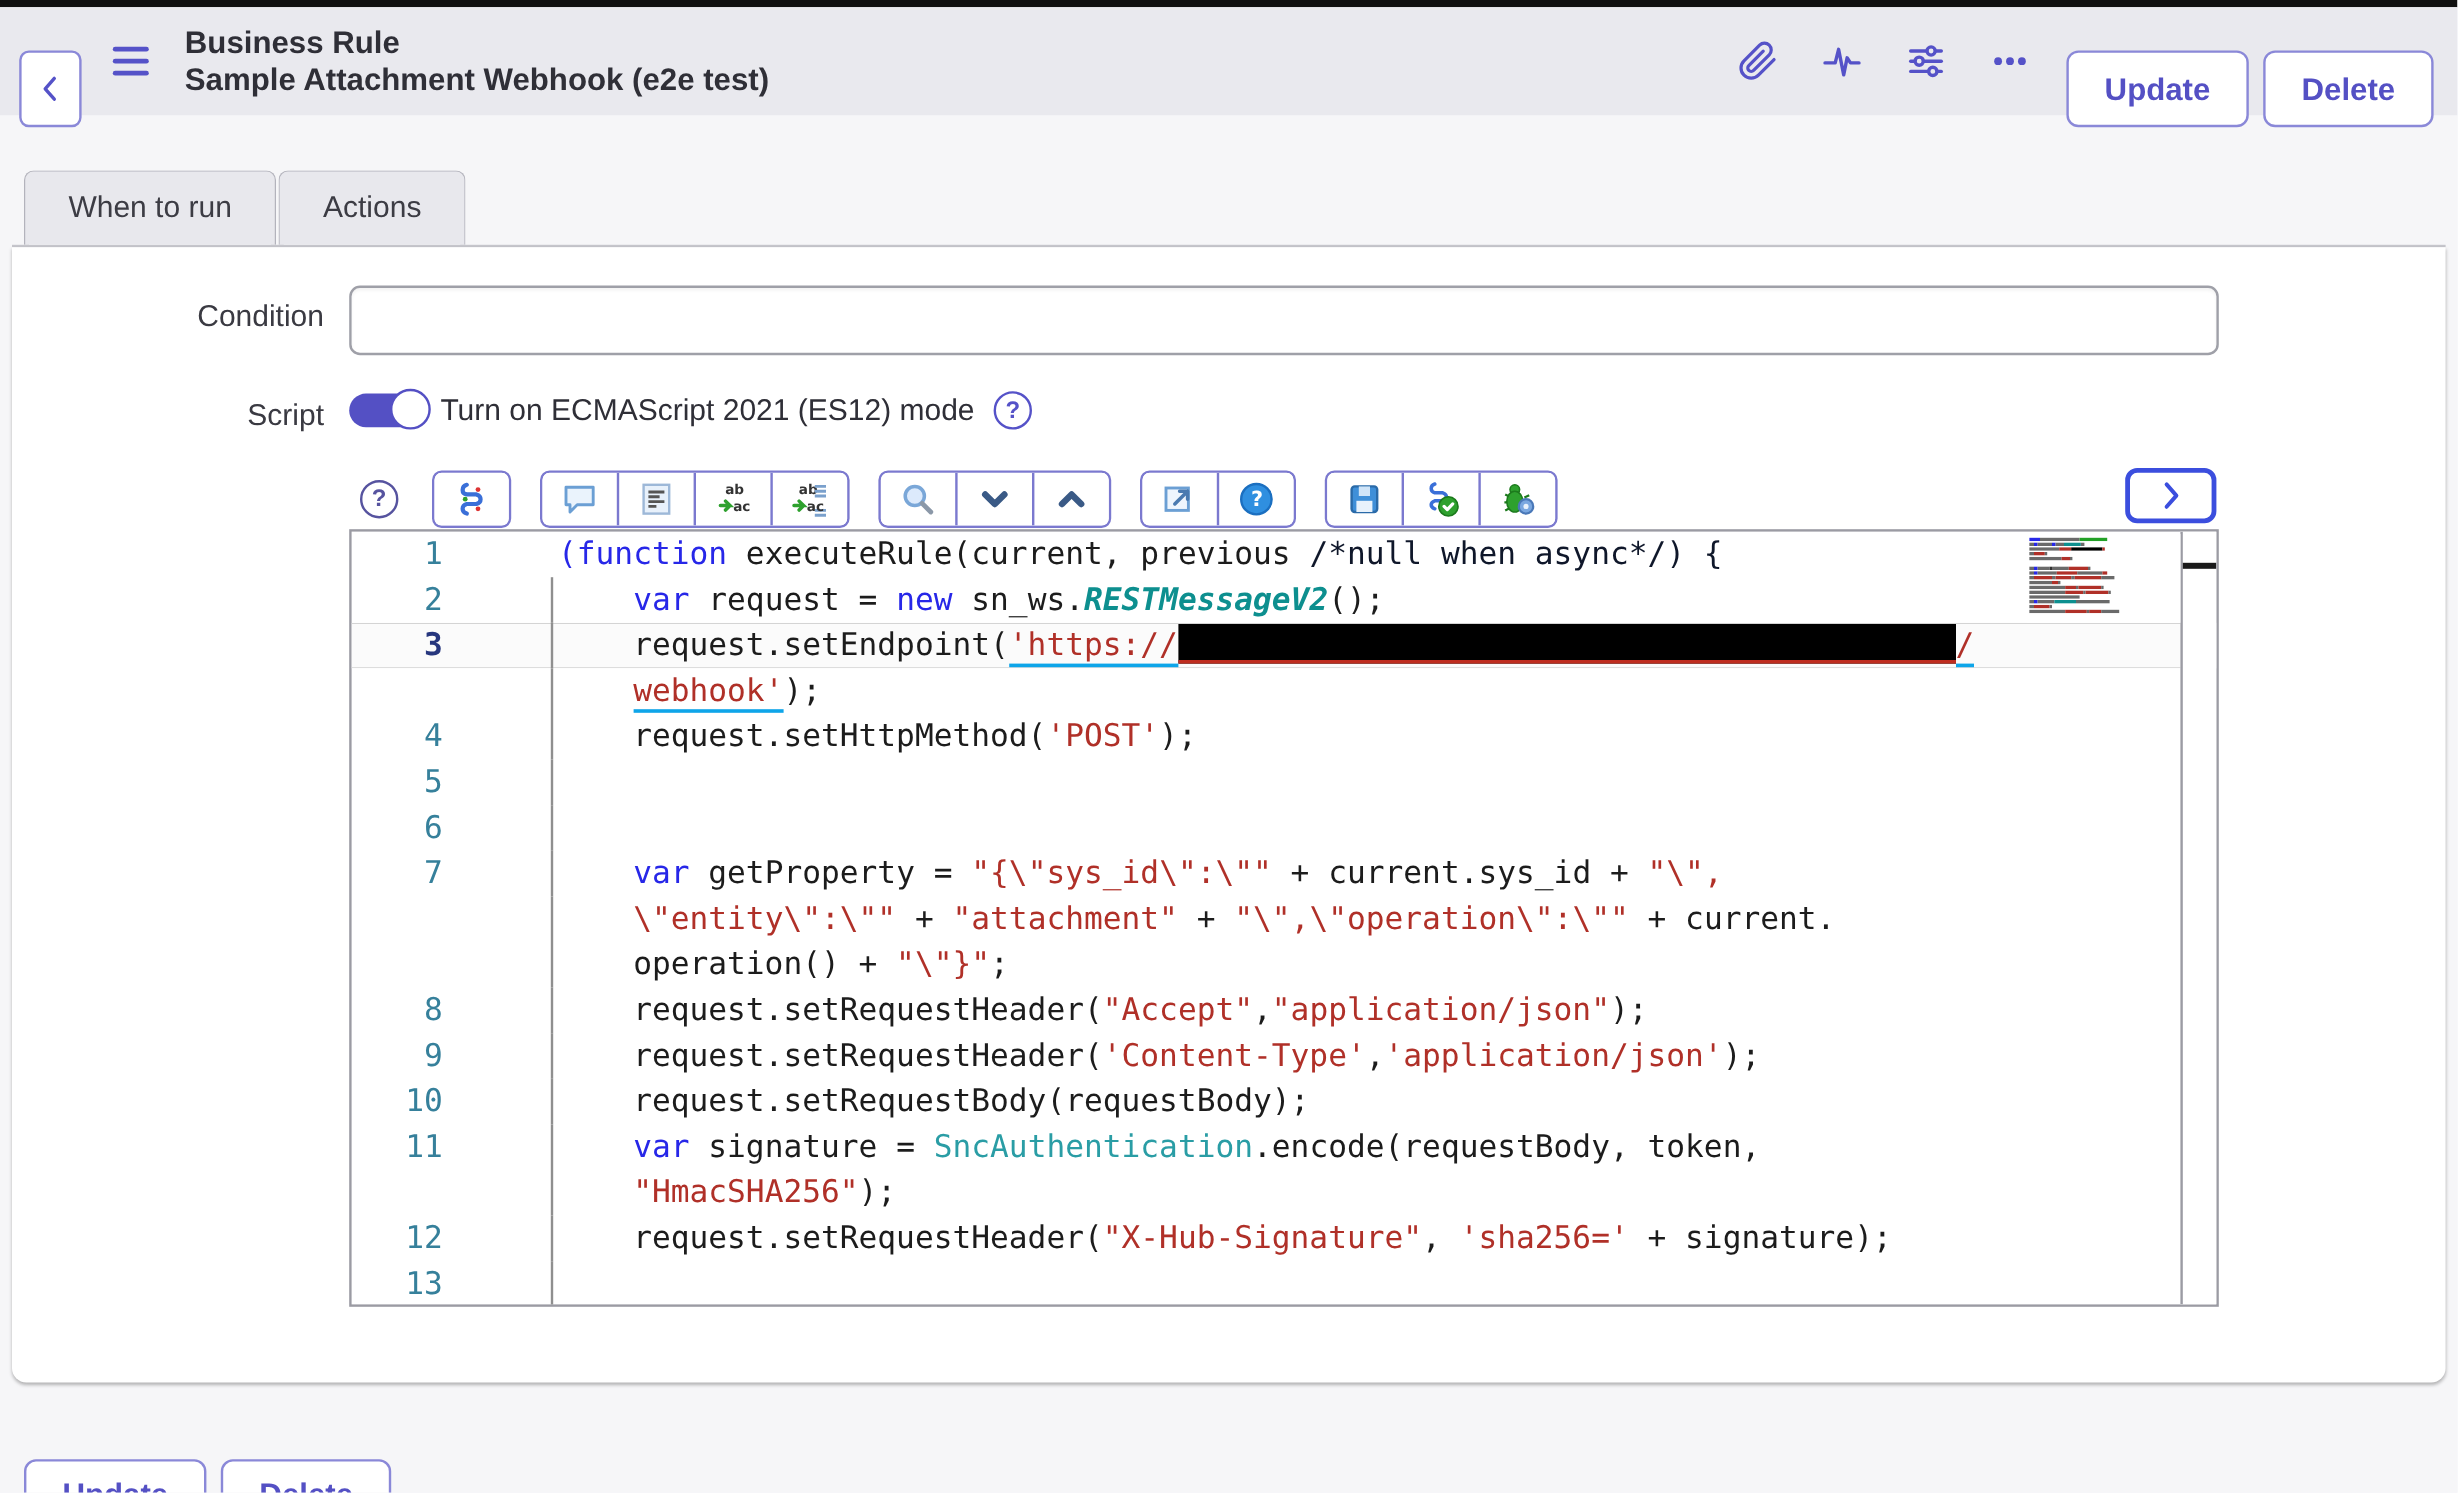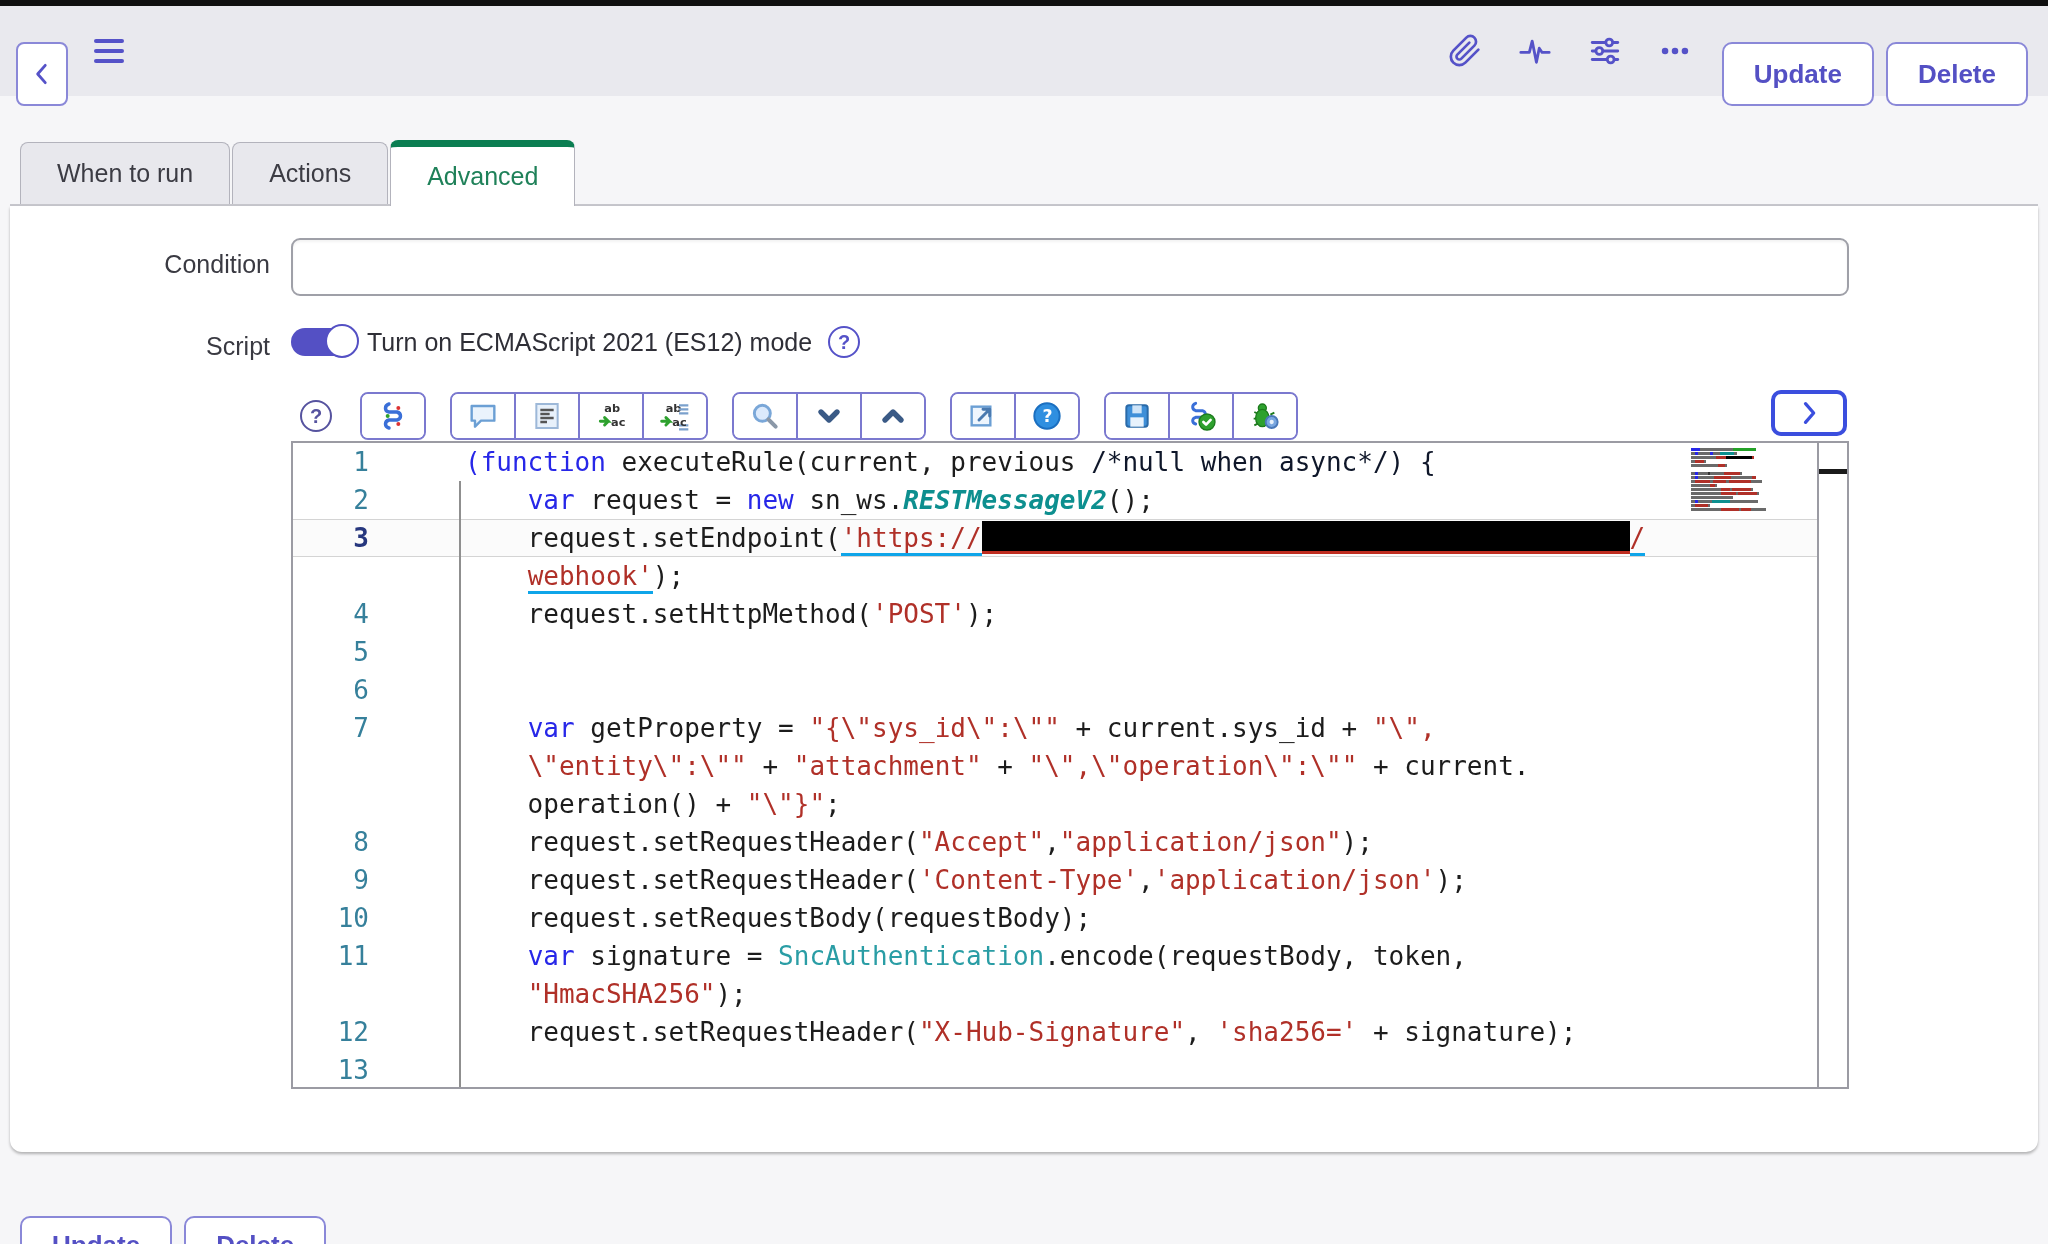"Business Rule" div { html: none -> <div> <div>Business Rule</div> <div>Sample Attachment Webhook (e2e test)</div> </div> }
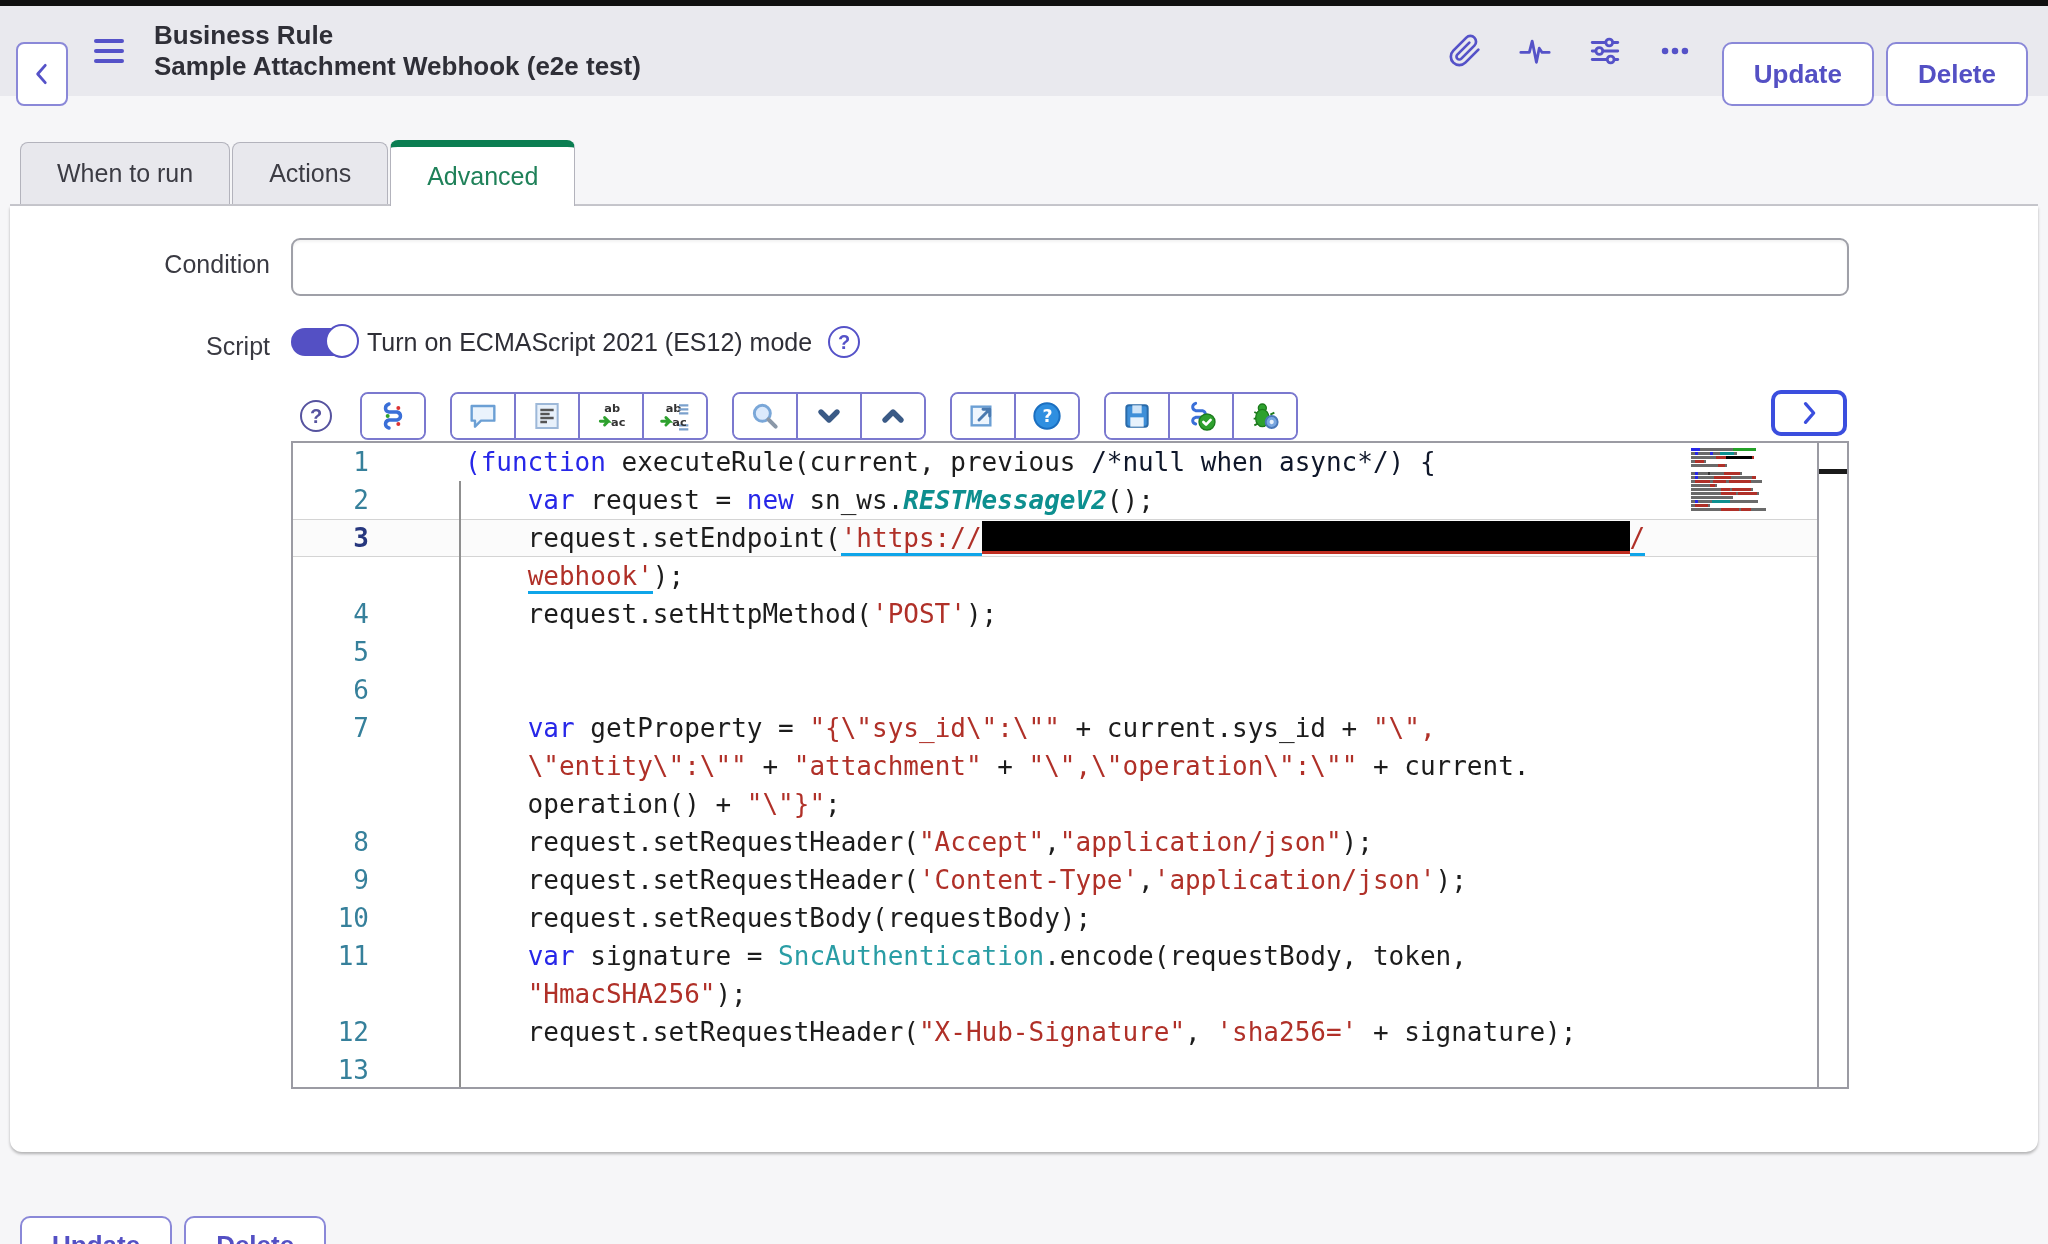"Advanced" div.tab { html: <div>Advanced</div> -> none }
